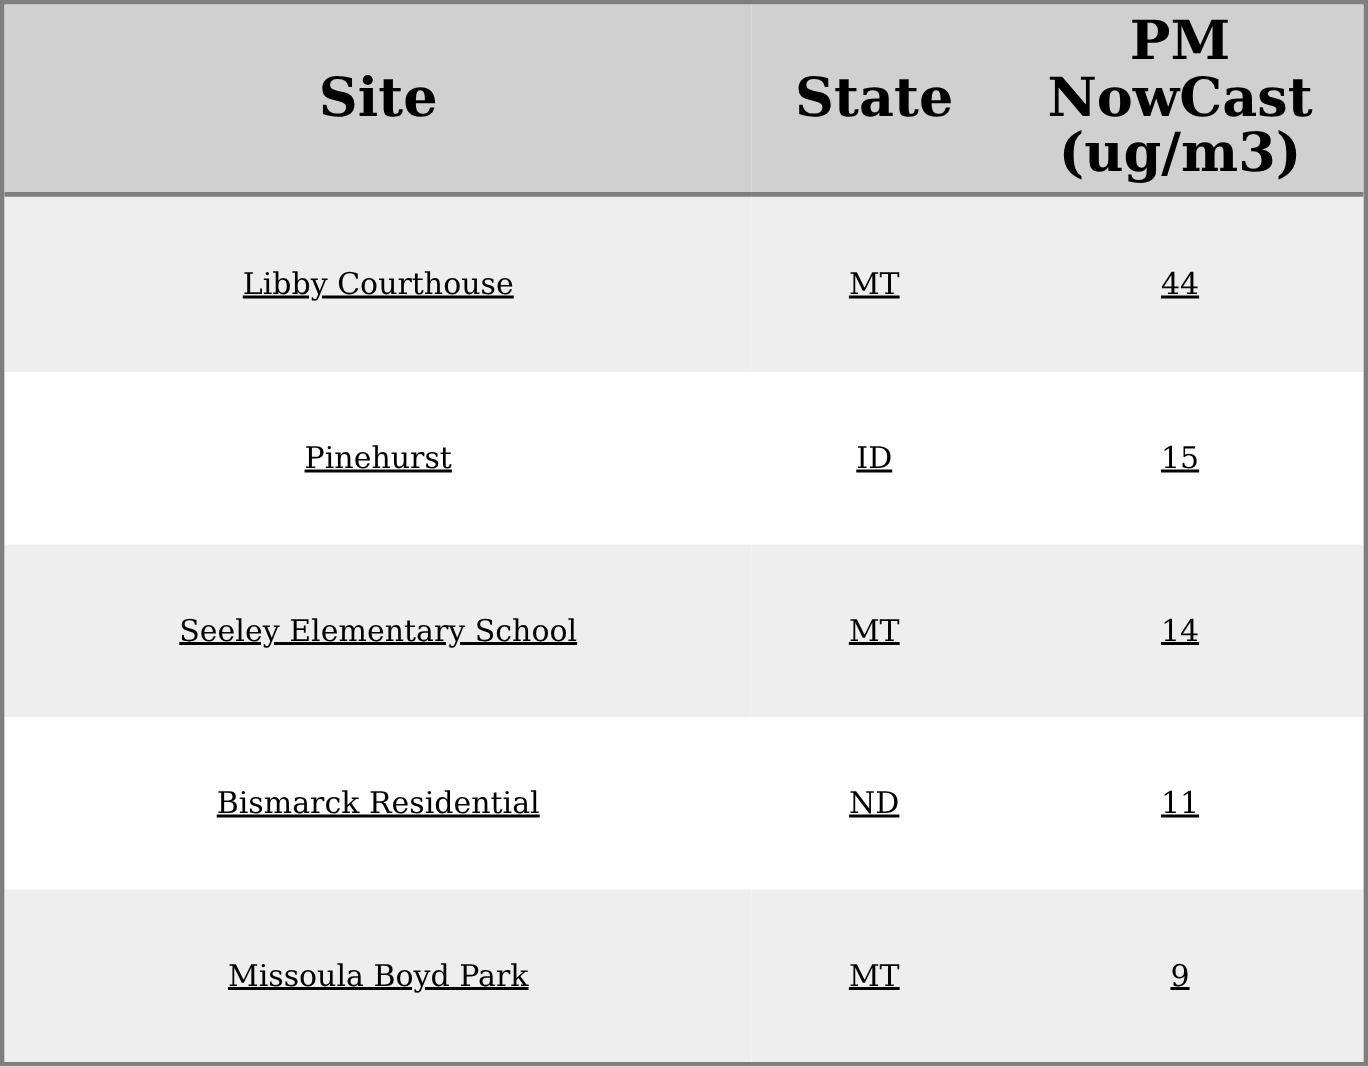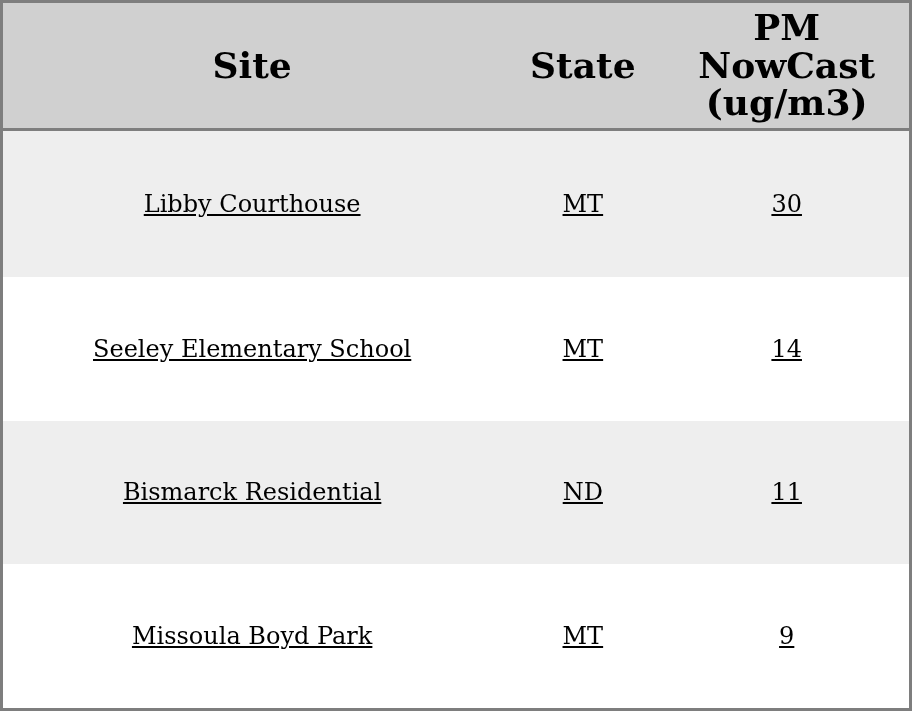"Libby Courthouse" tbody td { font-size: 24px -> 20px }
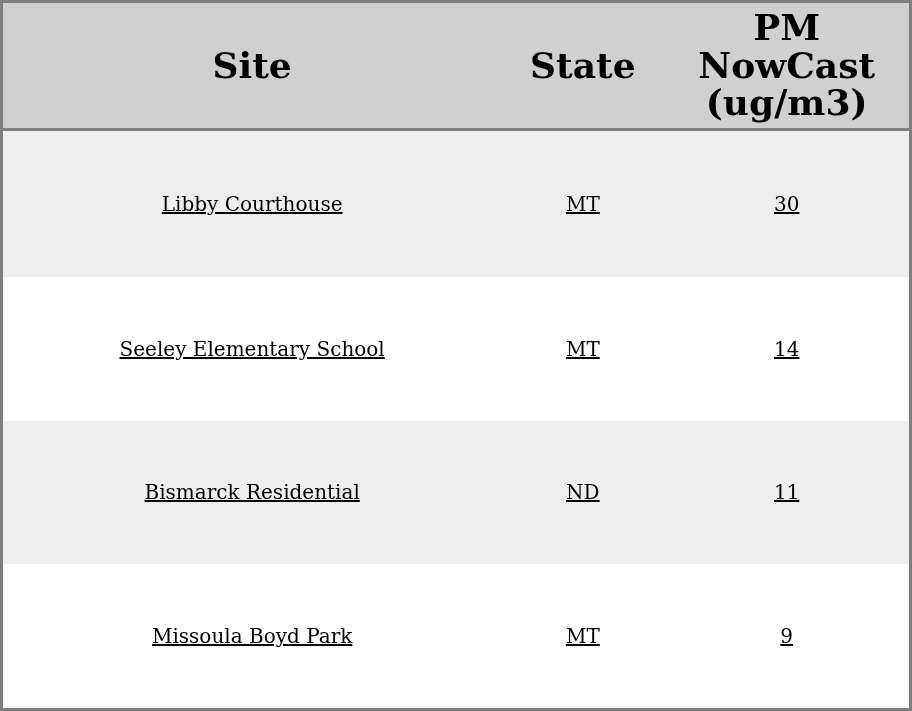"30" td { text: 30 -> 44 }
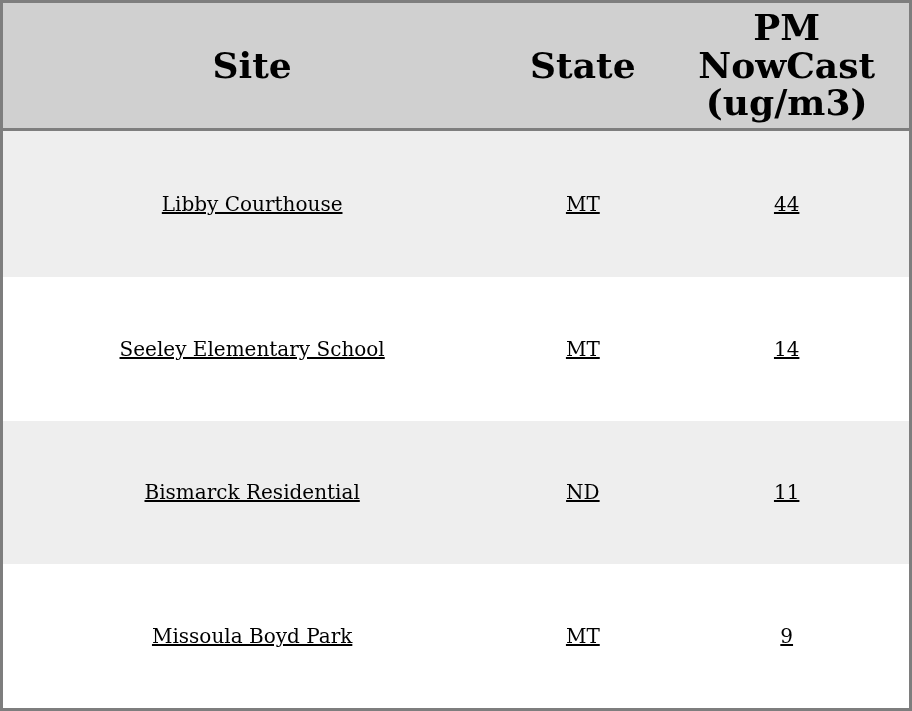"Pinehurst" tr { html: none -> <tr> <td>Pinehurst</td> <td>ID</td> <td>15</td> </tr> }
